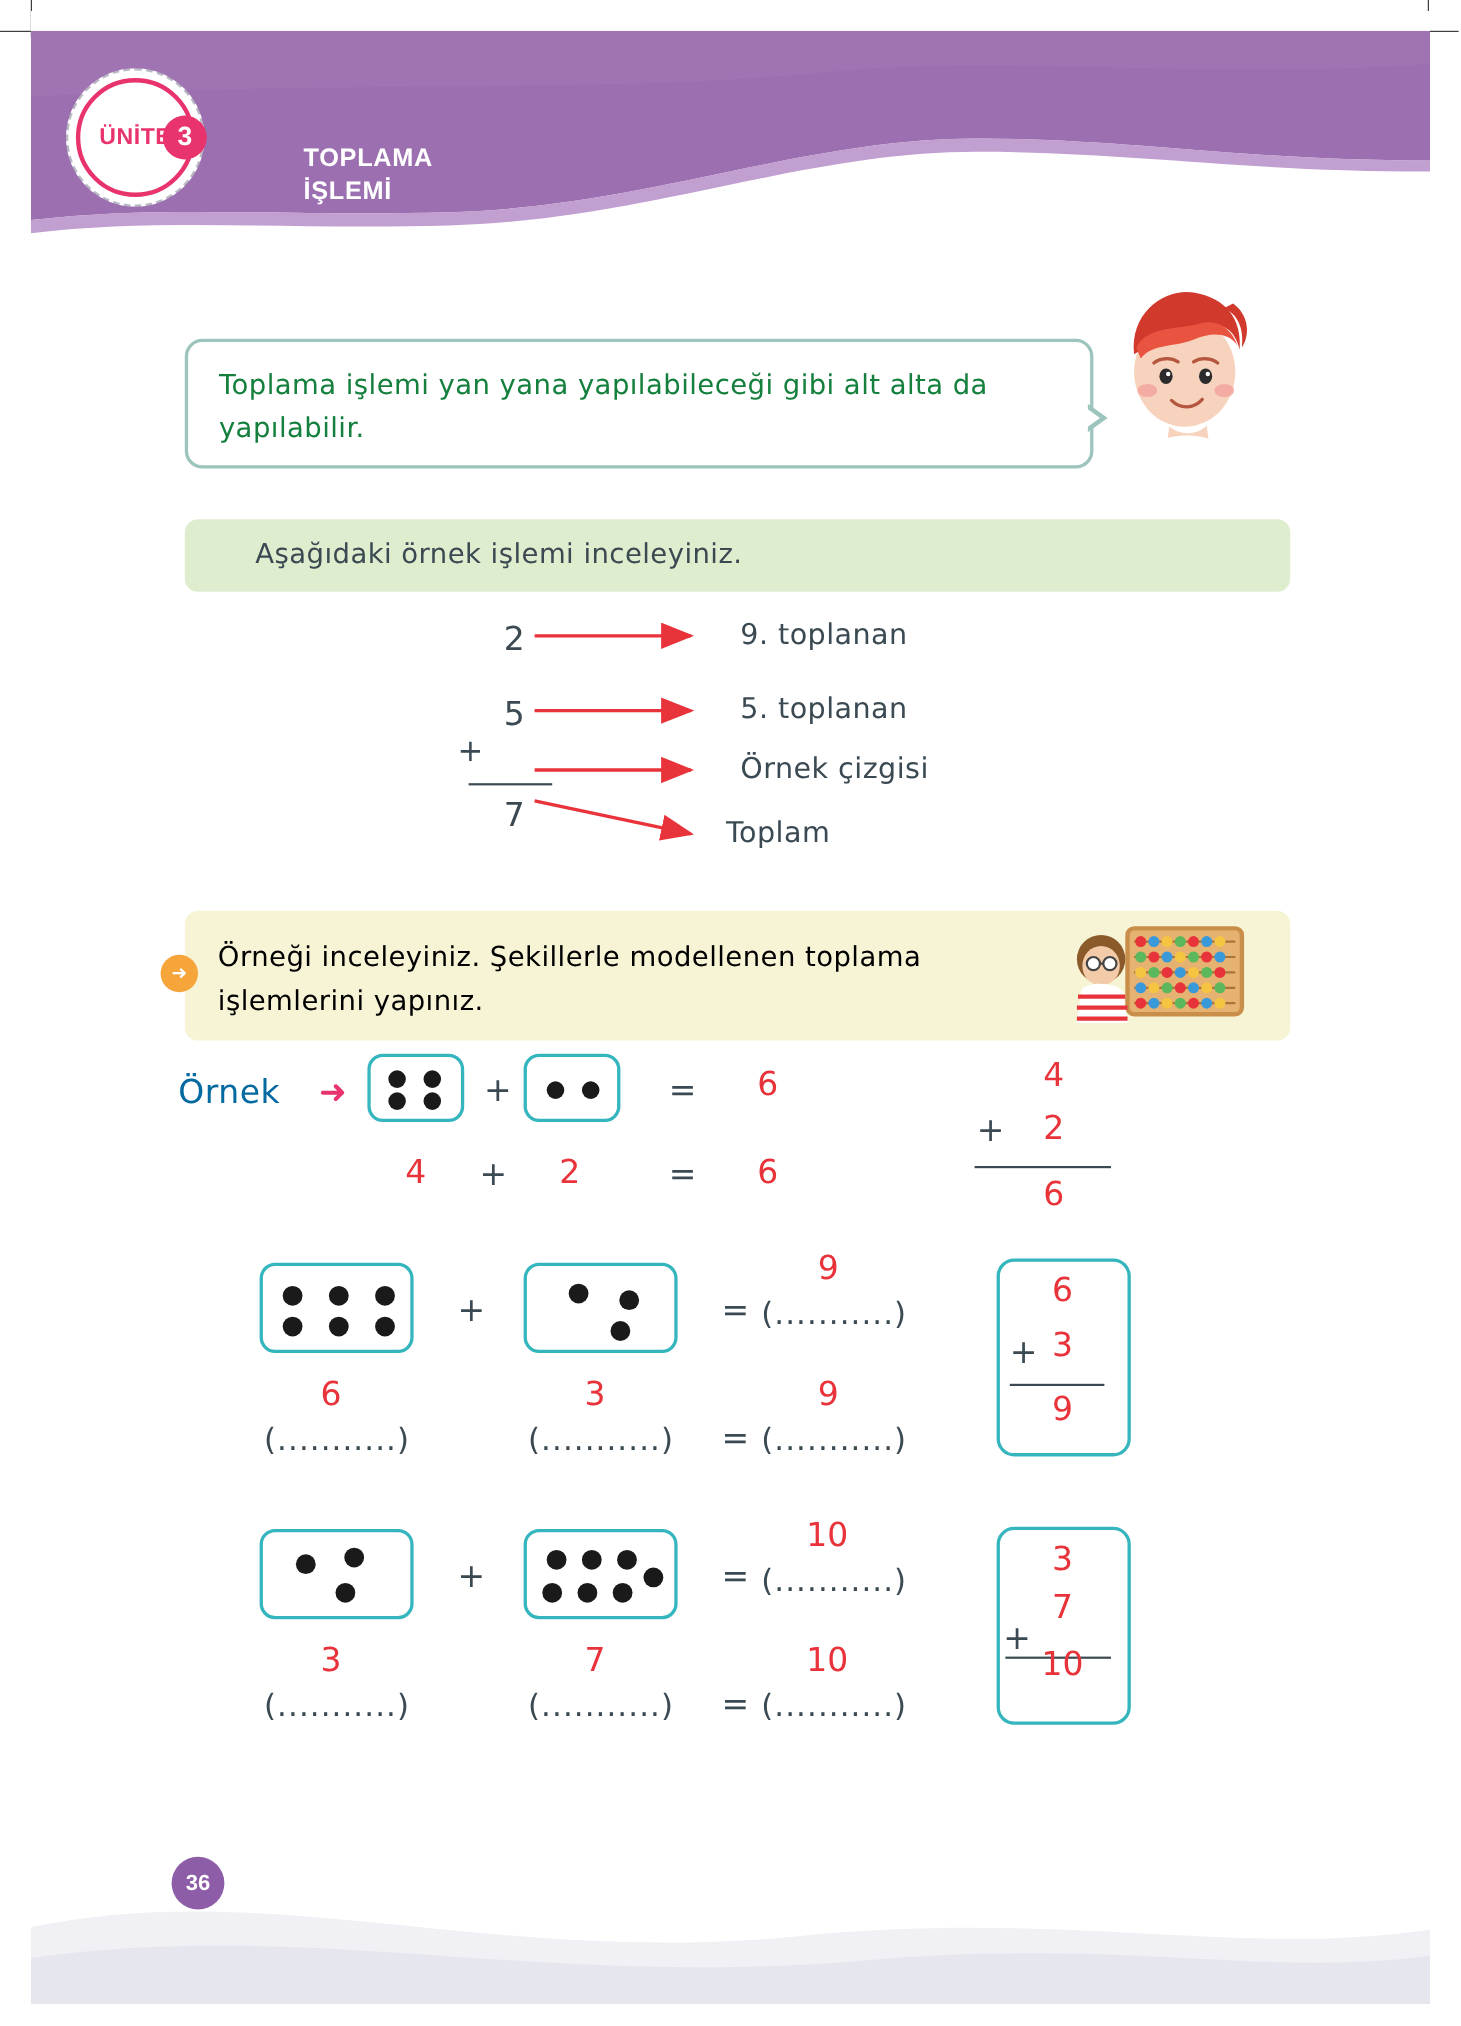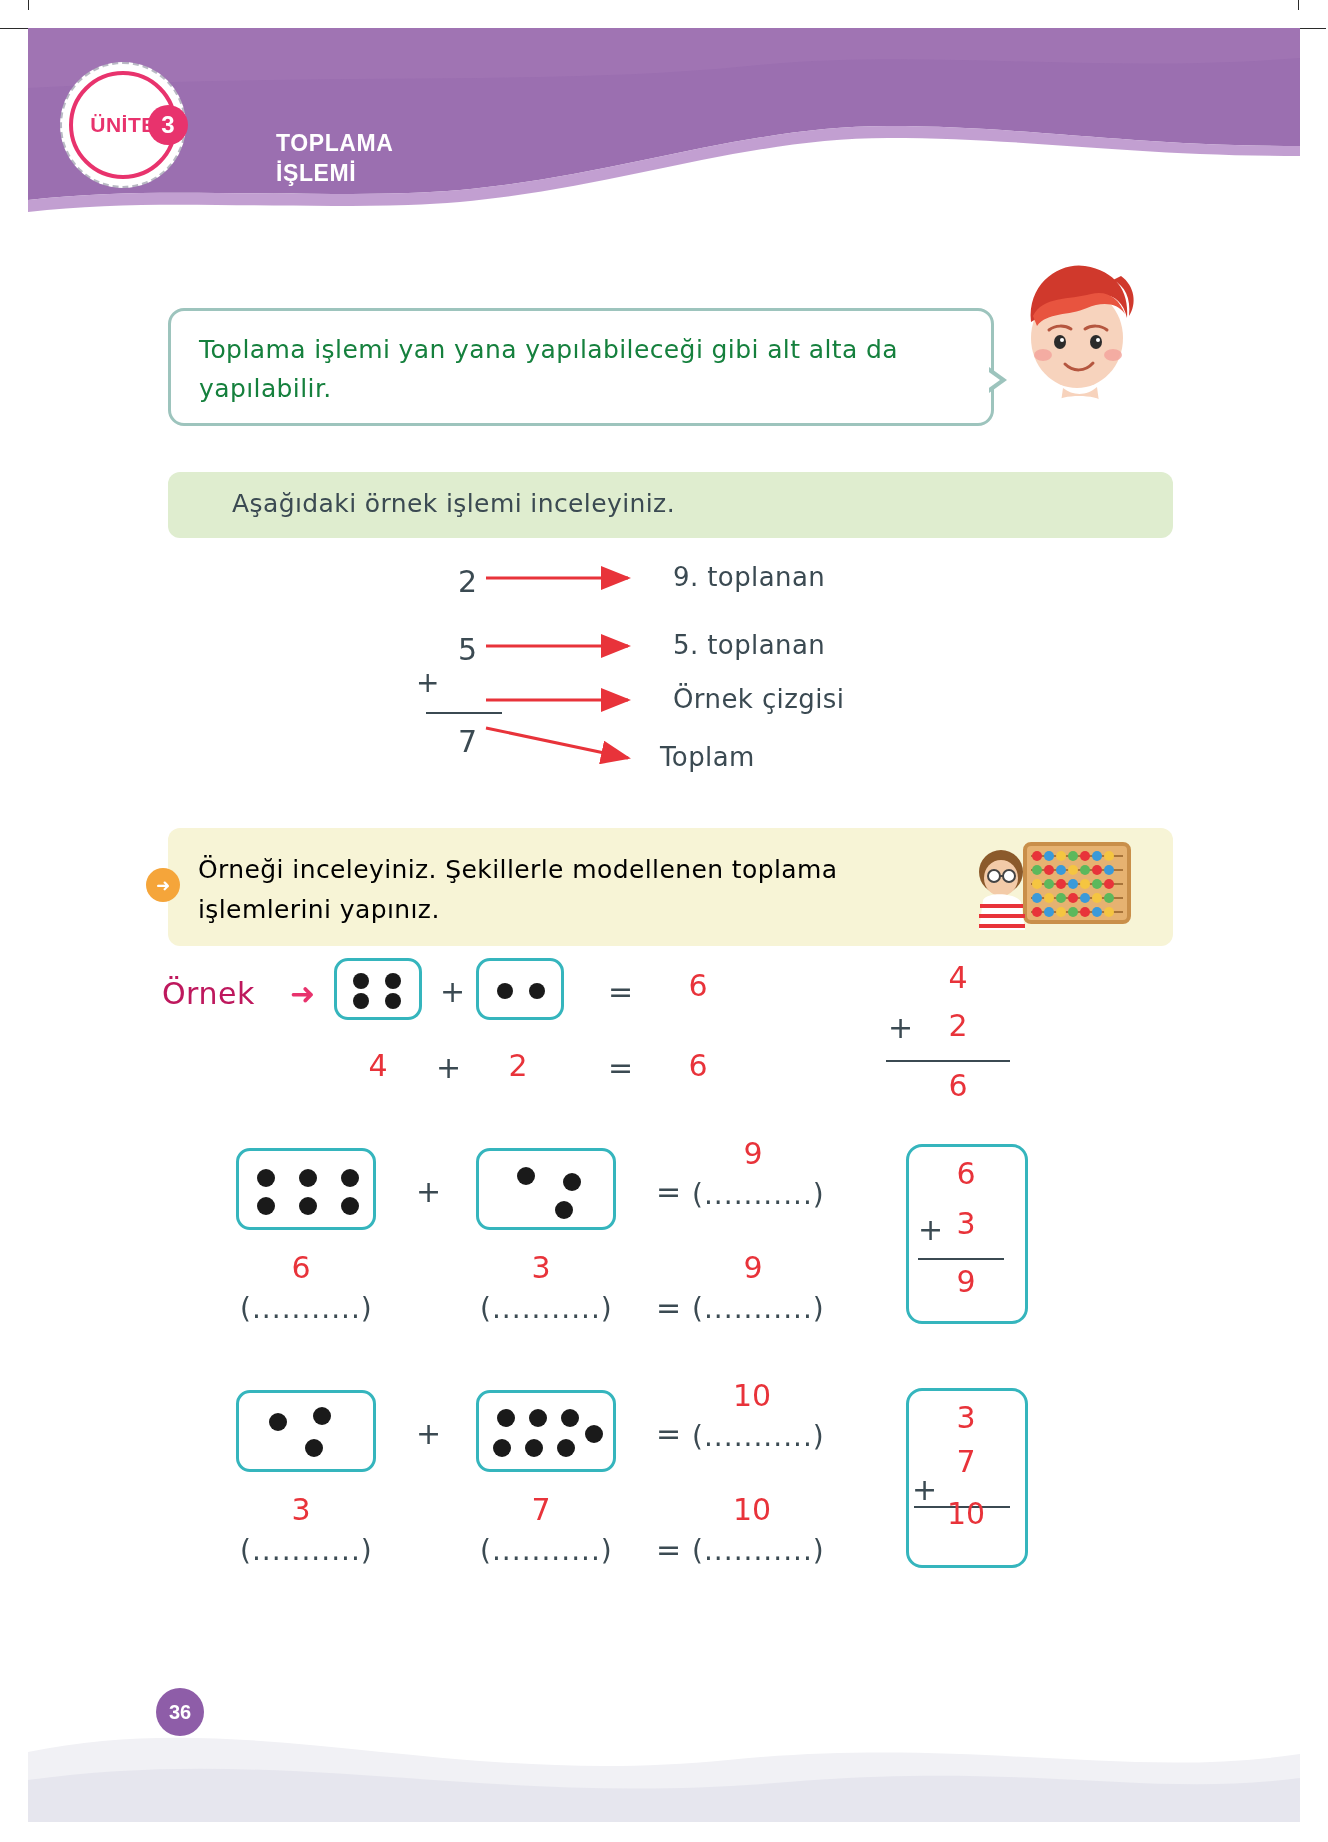"Örnek" .ornek-label { color: #be185d -> #0369a1 }
